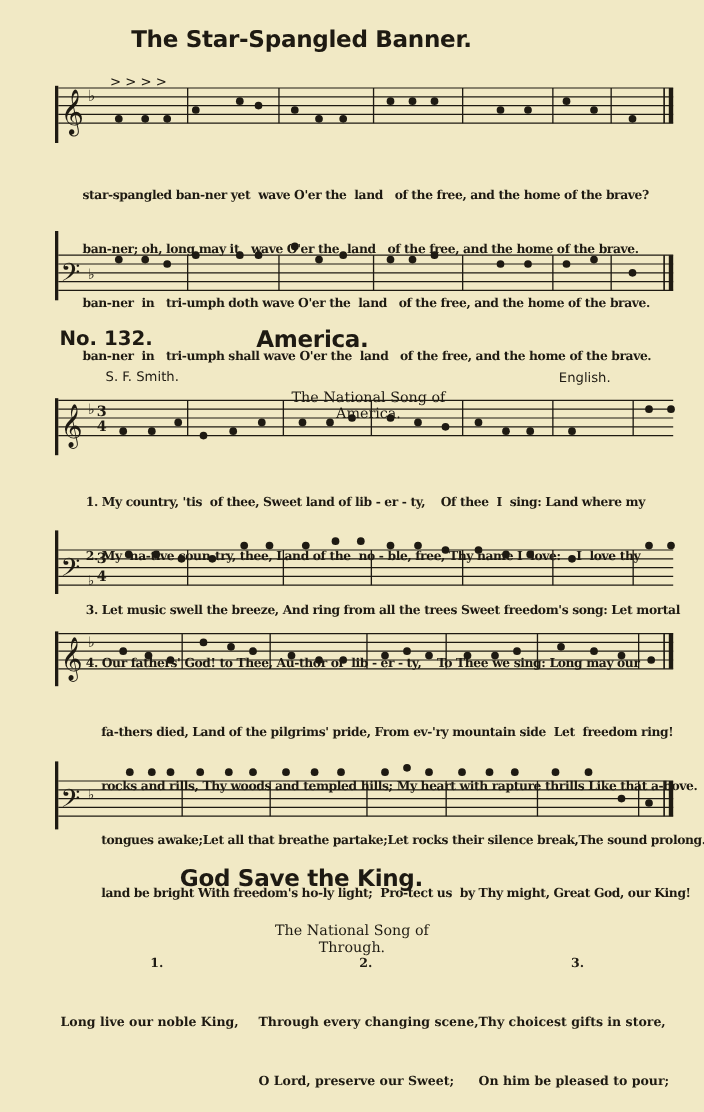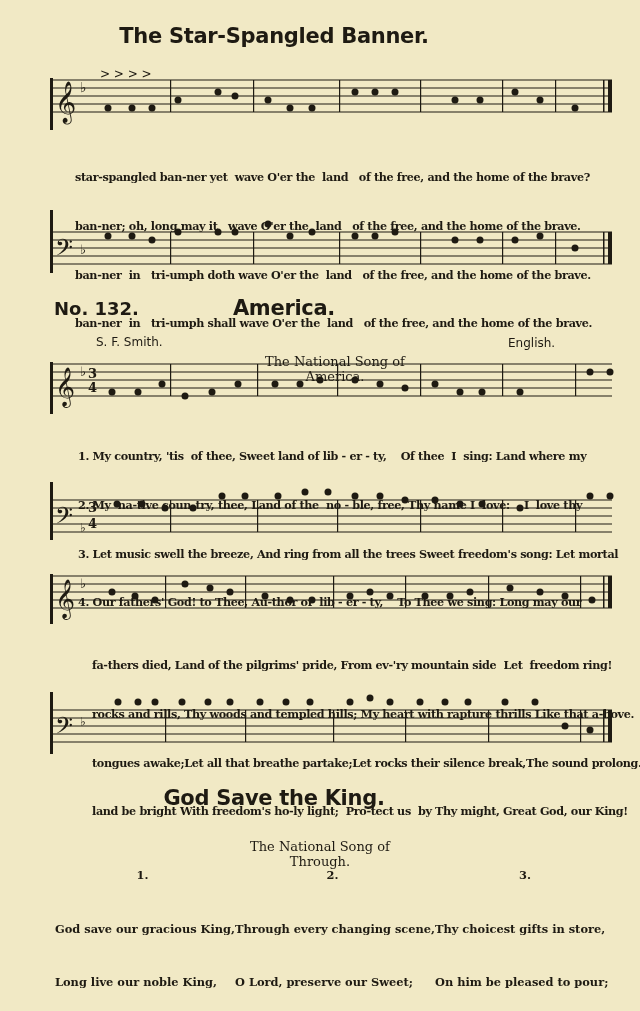"God save our gracious King," span.line { html: <span>God save our gracious King,</span> -> none }
